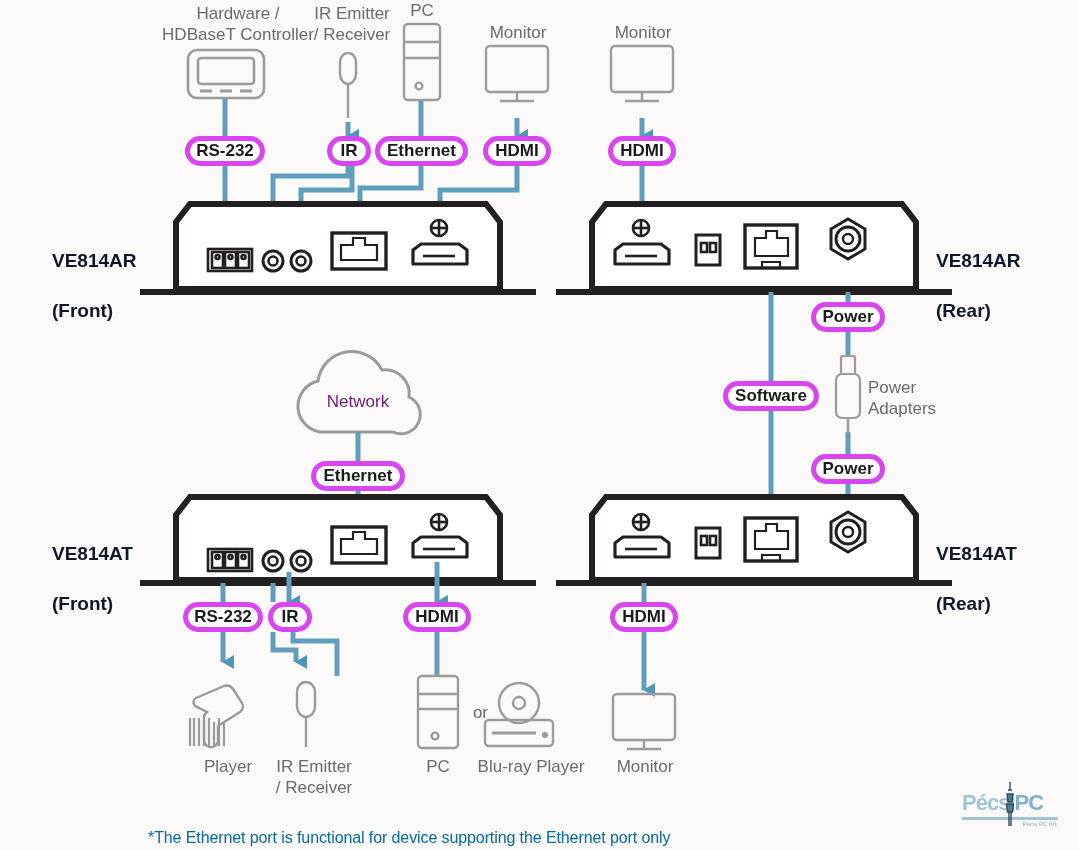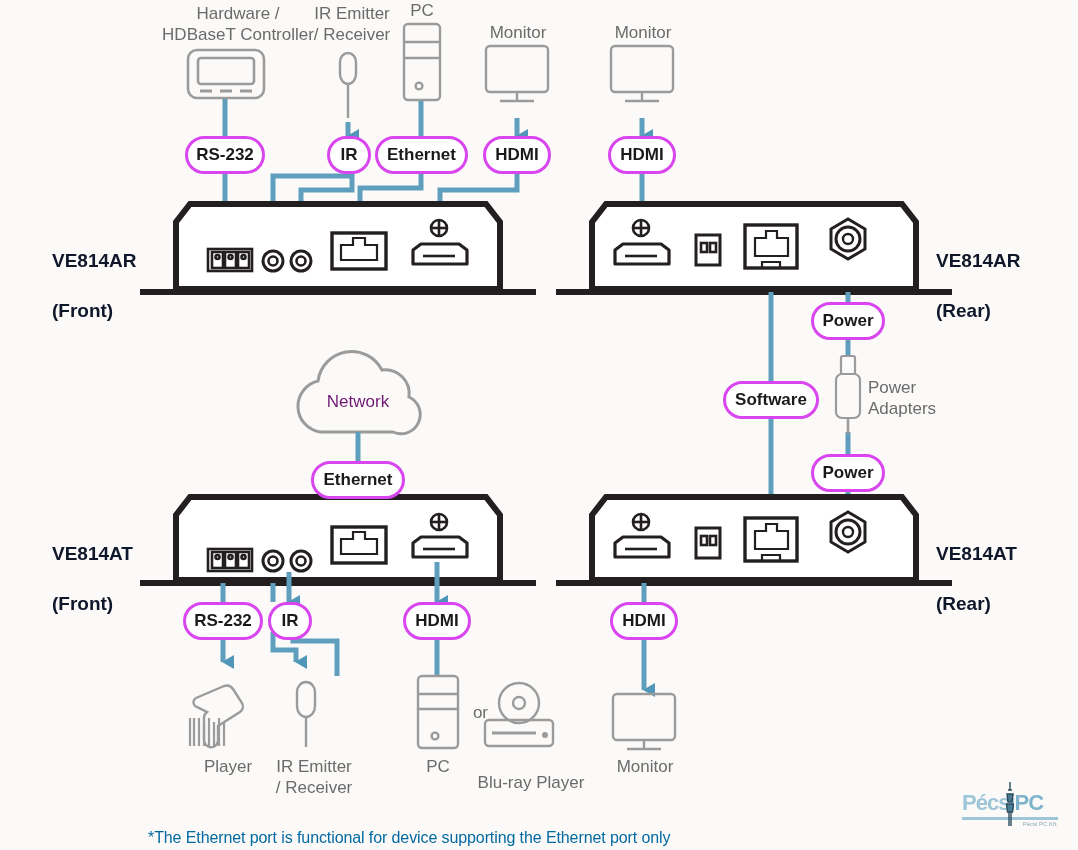"RS-232" .pill { border: 3px solid #d946ef -> 5px solid #d946ef; height: 38px -> 30px }
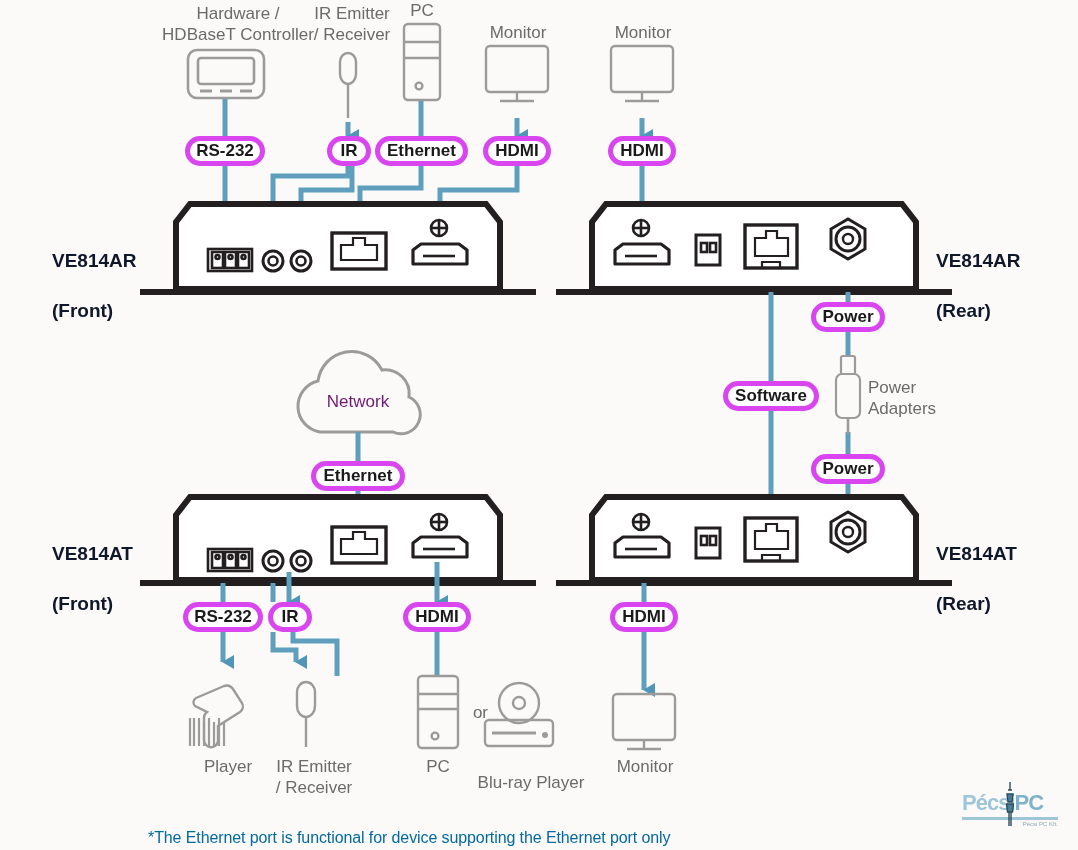"Blu-ray Player" div.lbl { margin-top: 16px -> none }
